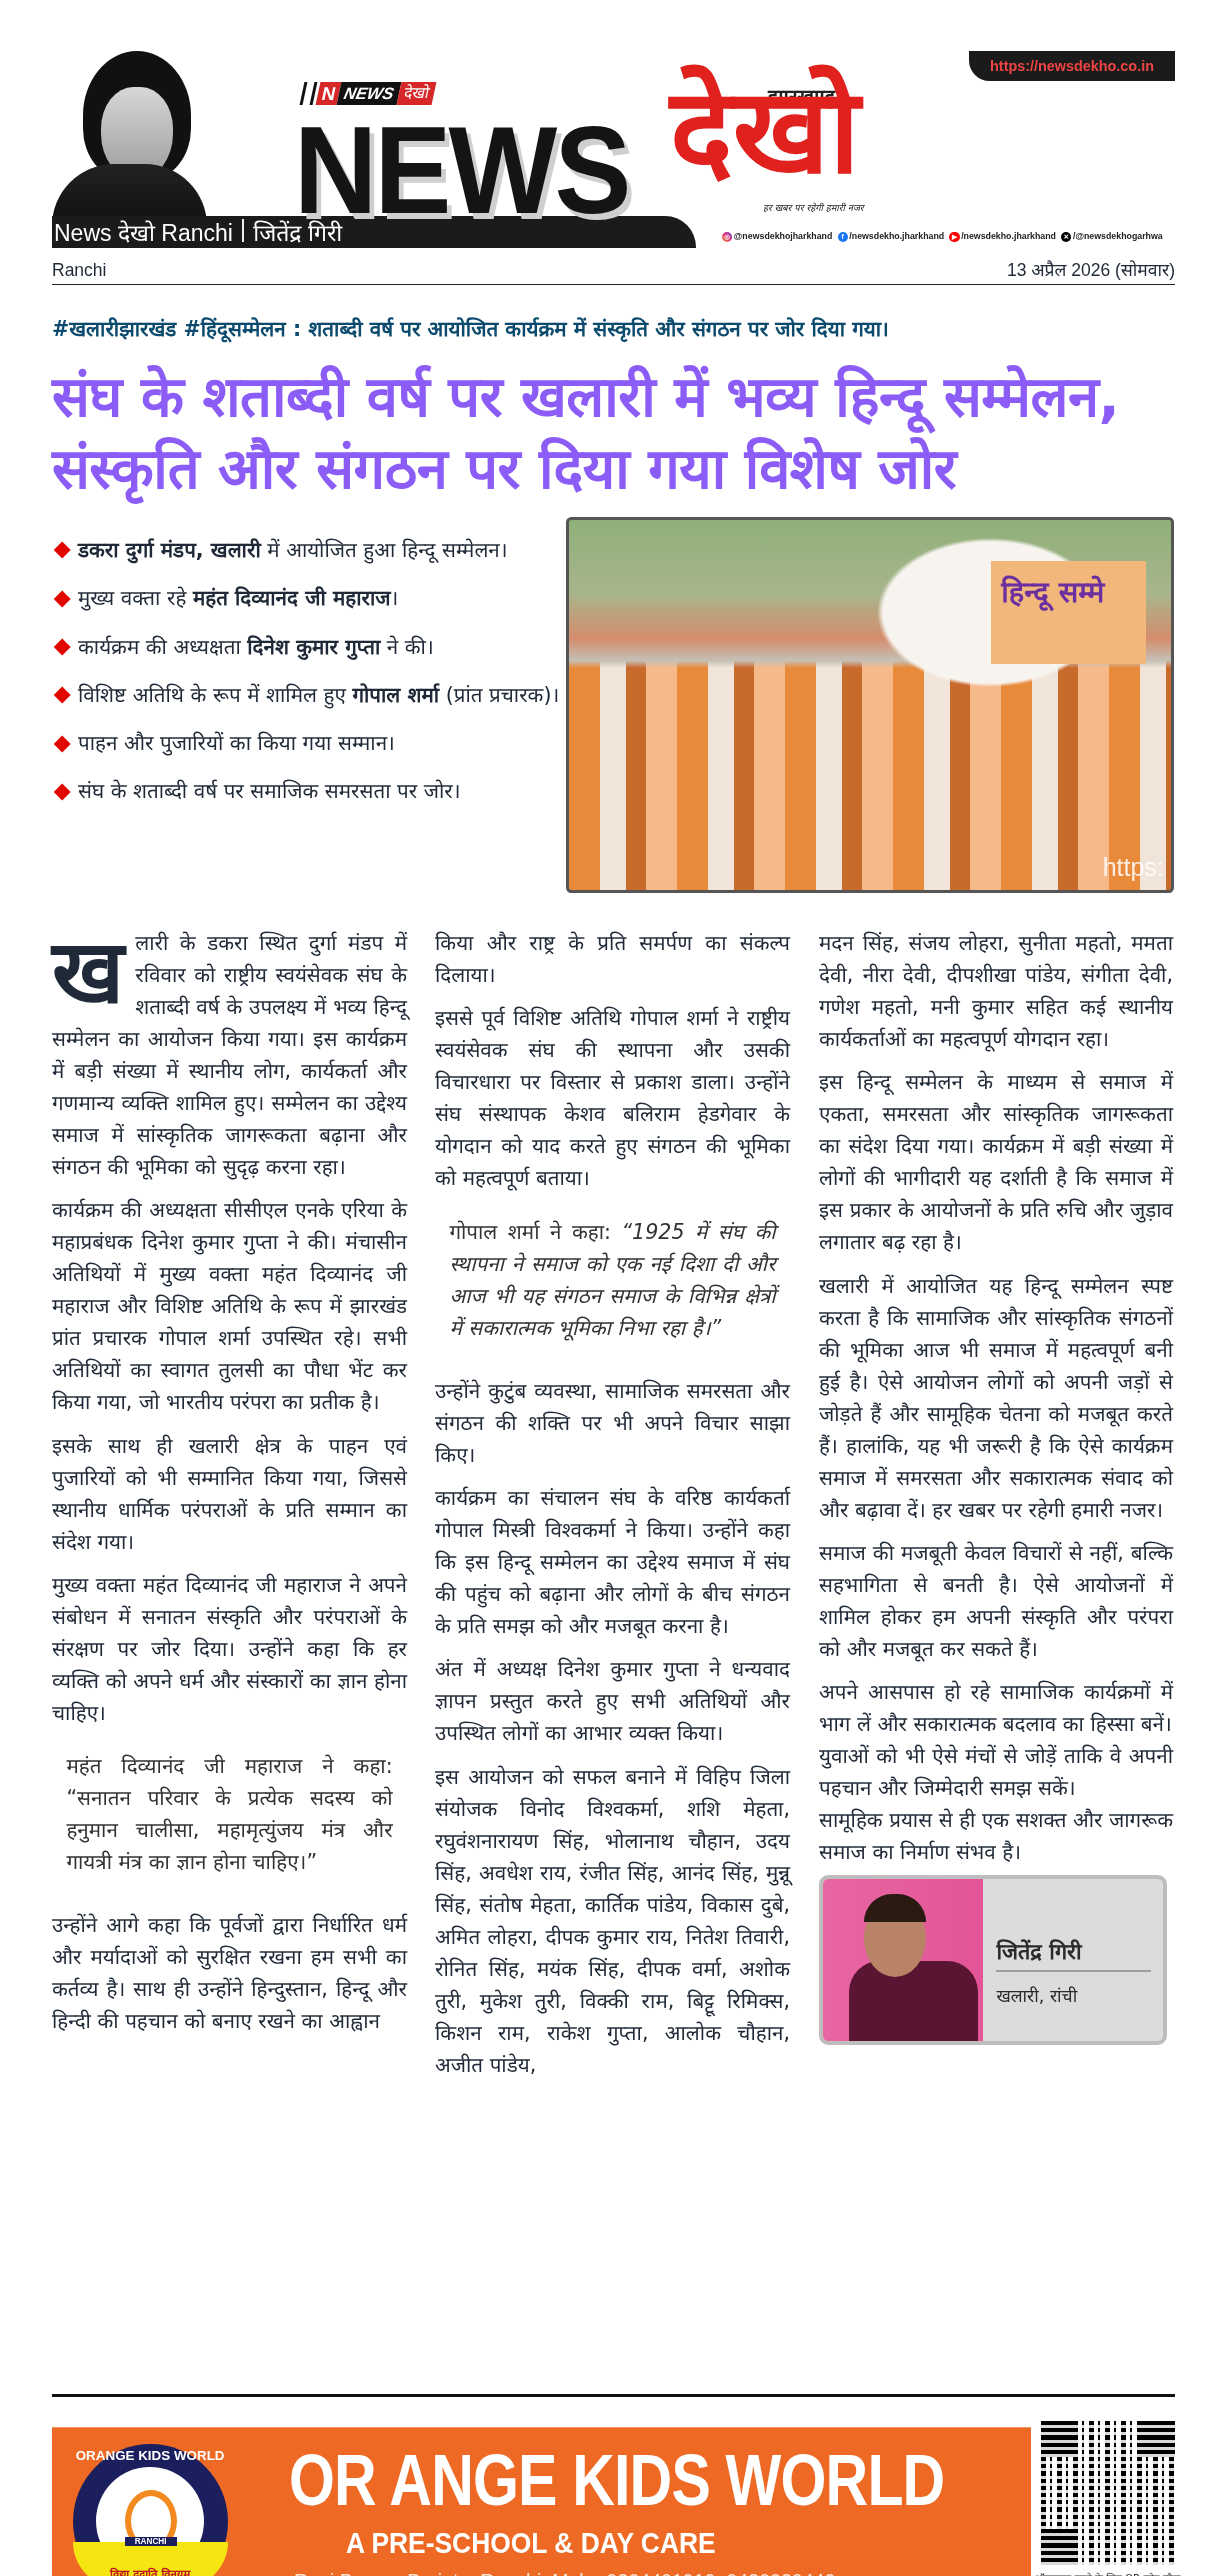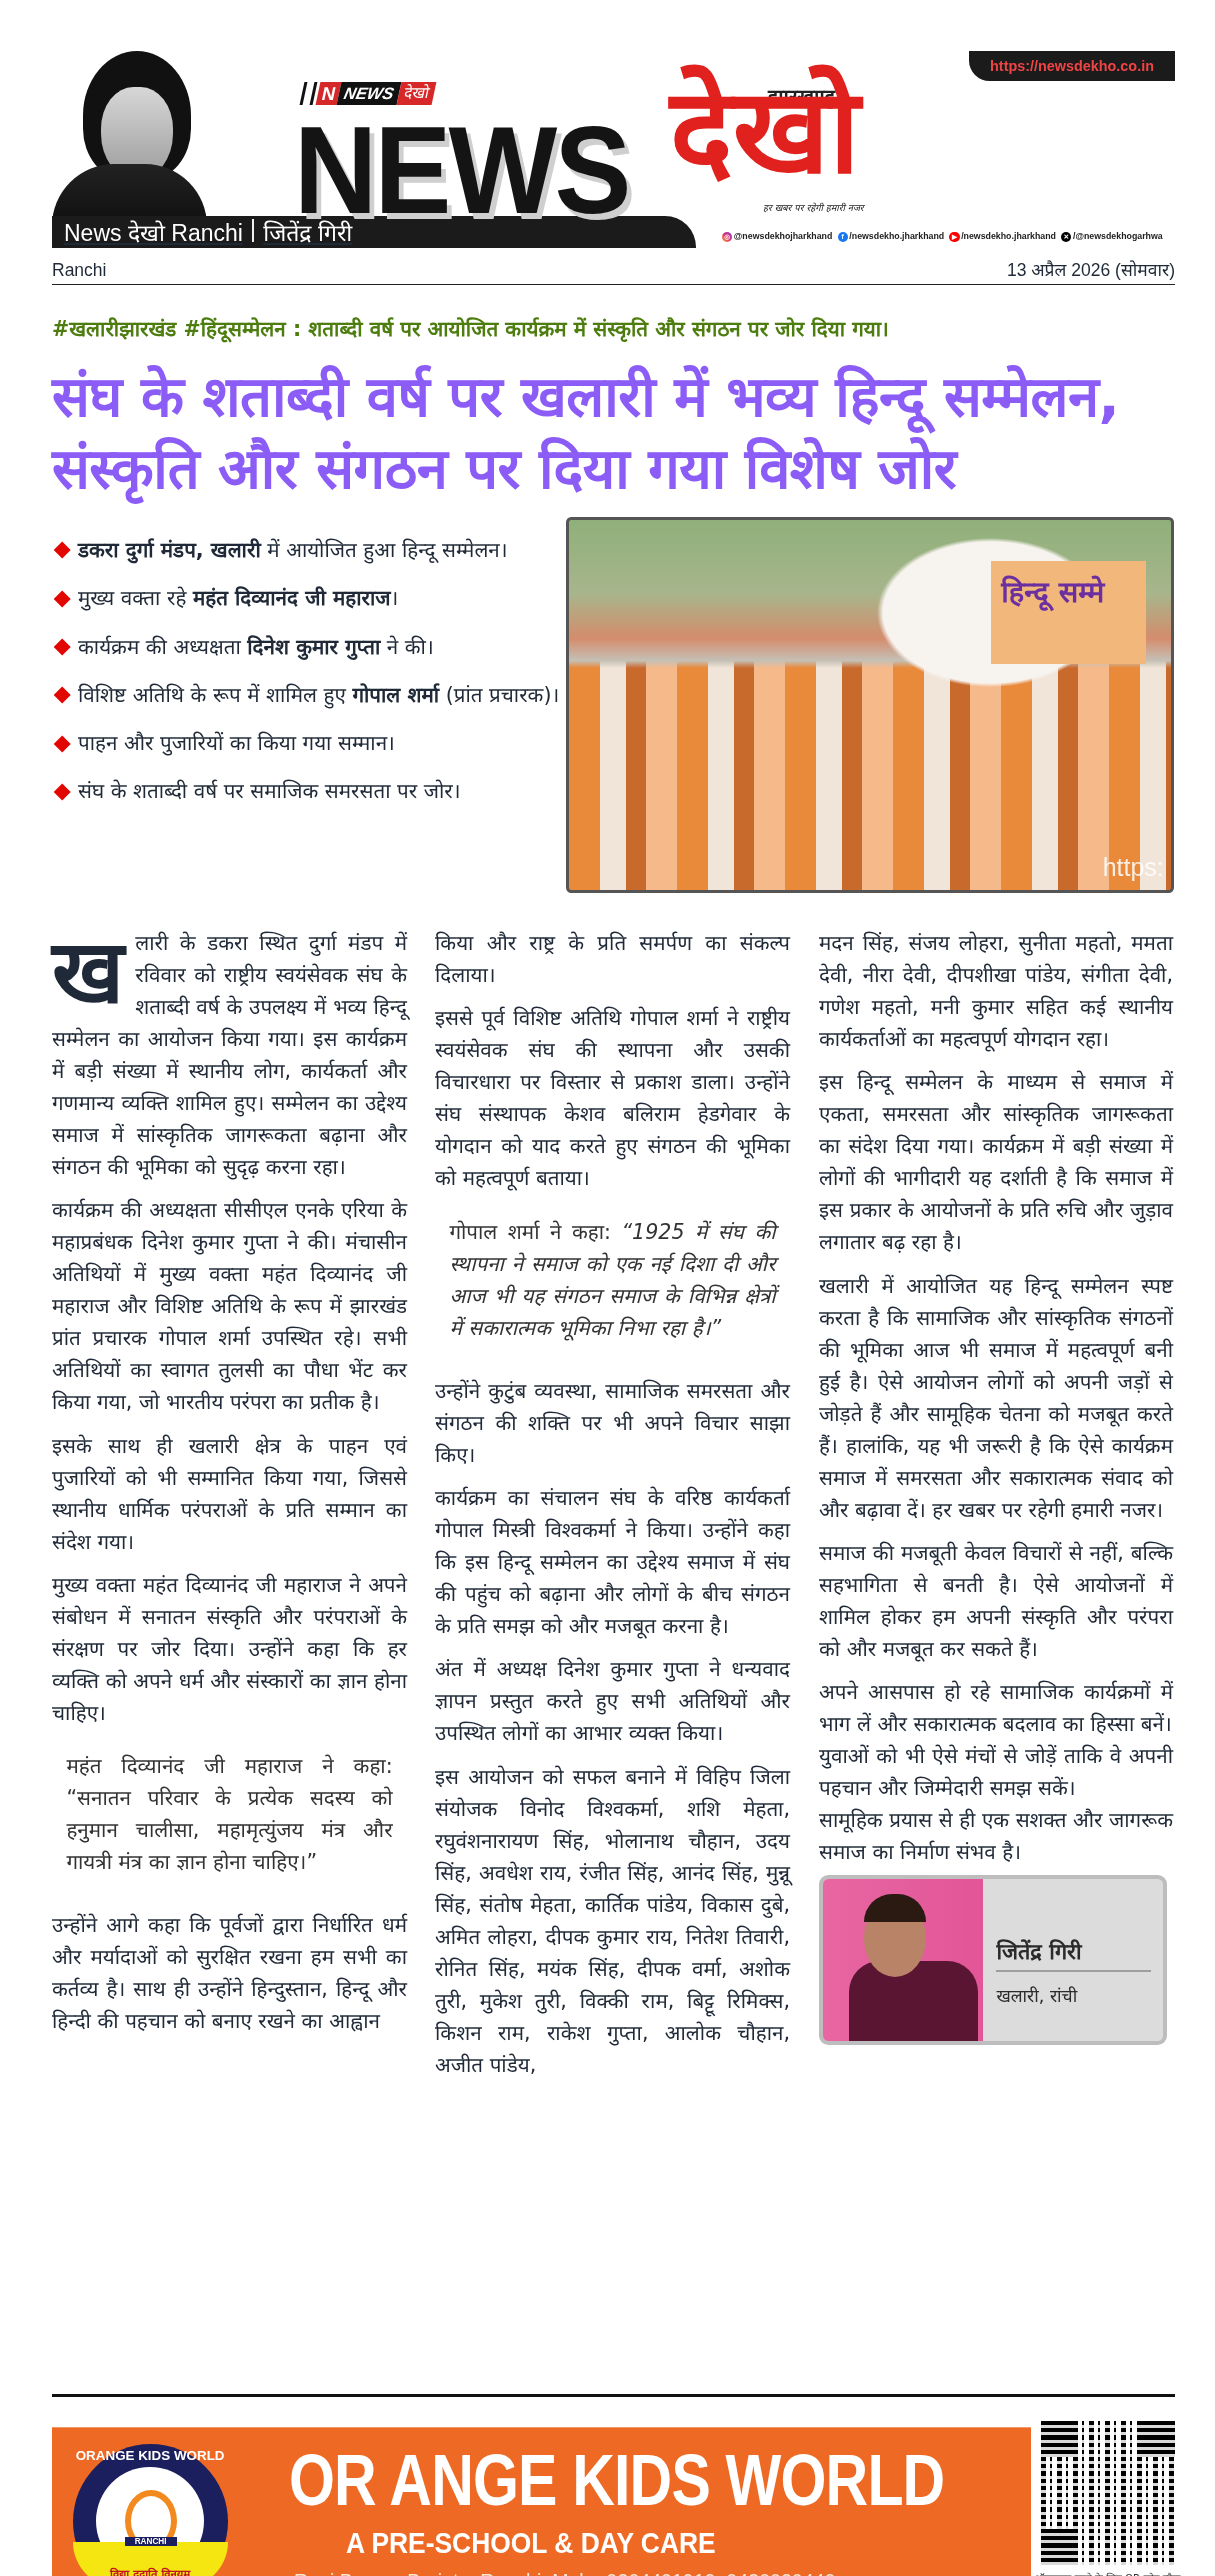"News देखो Ranchi" .byline-bar { padding-left: 12px -> 2px; text-decoration: underline -> none }
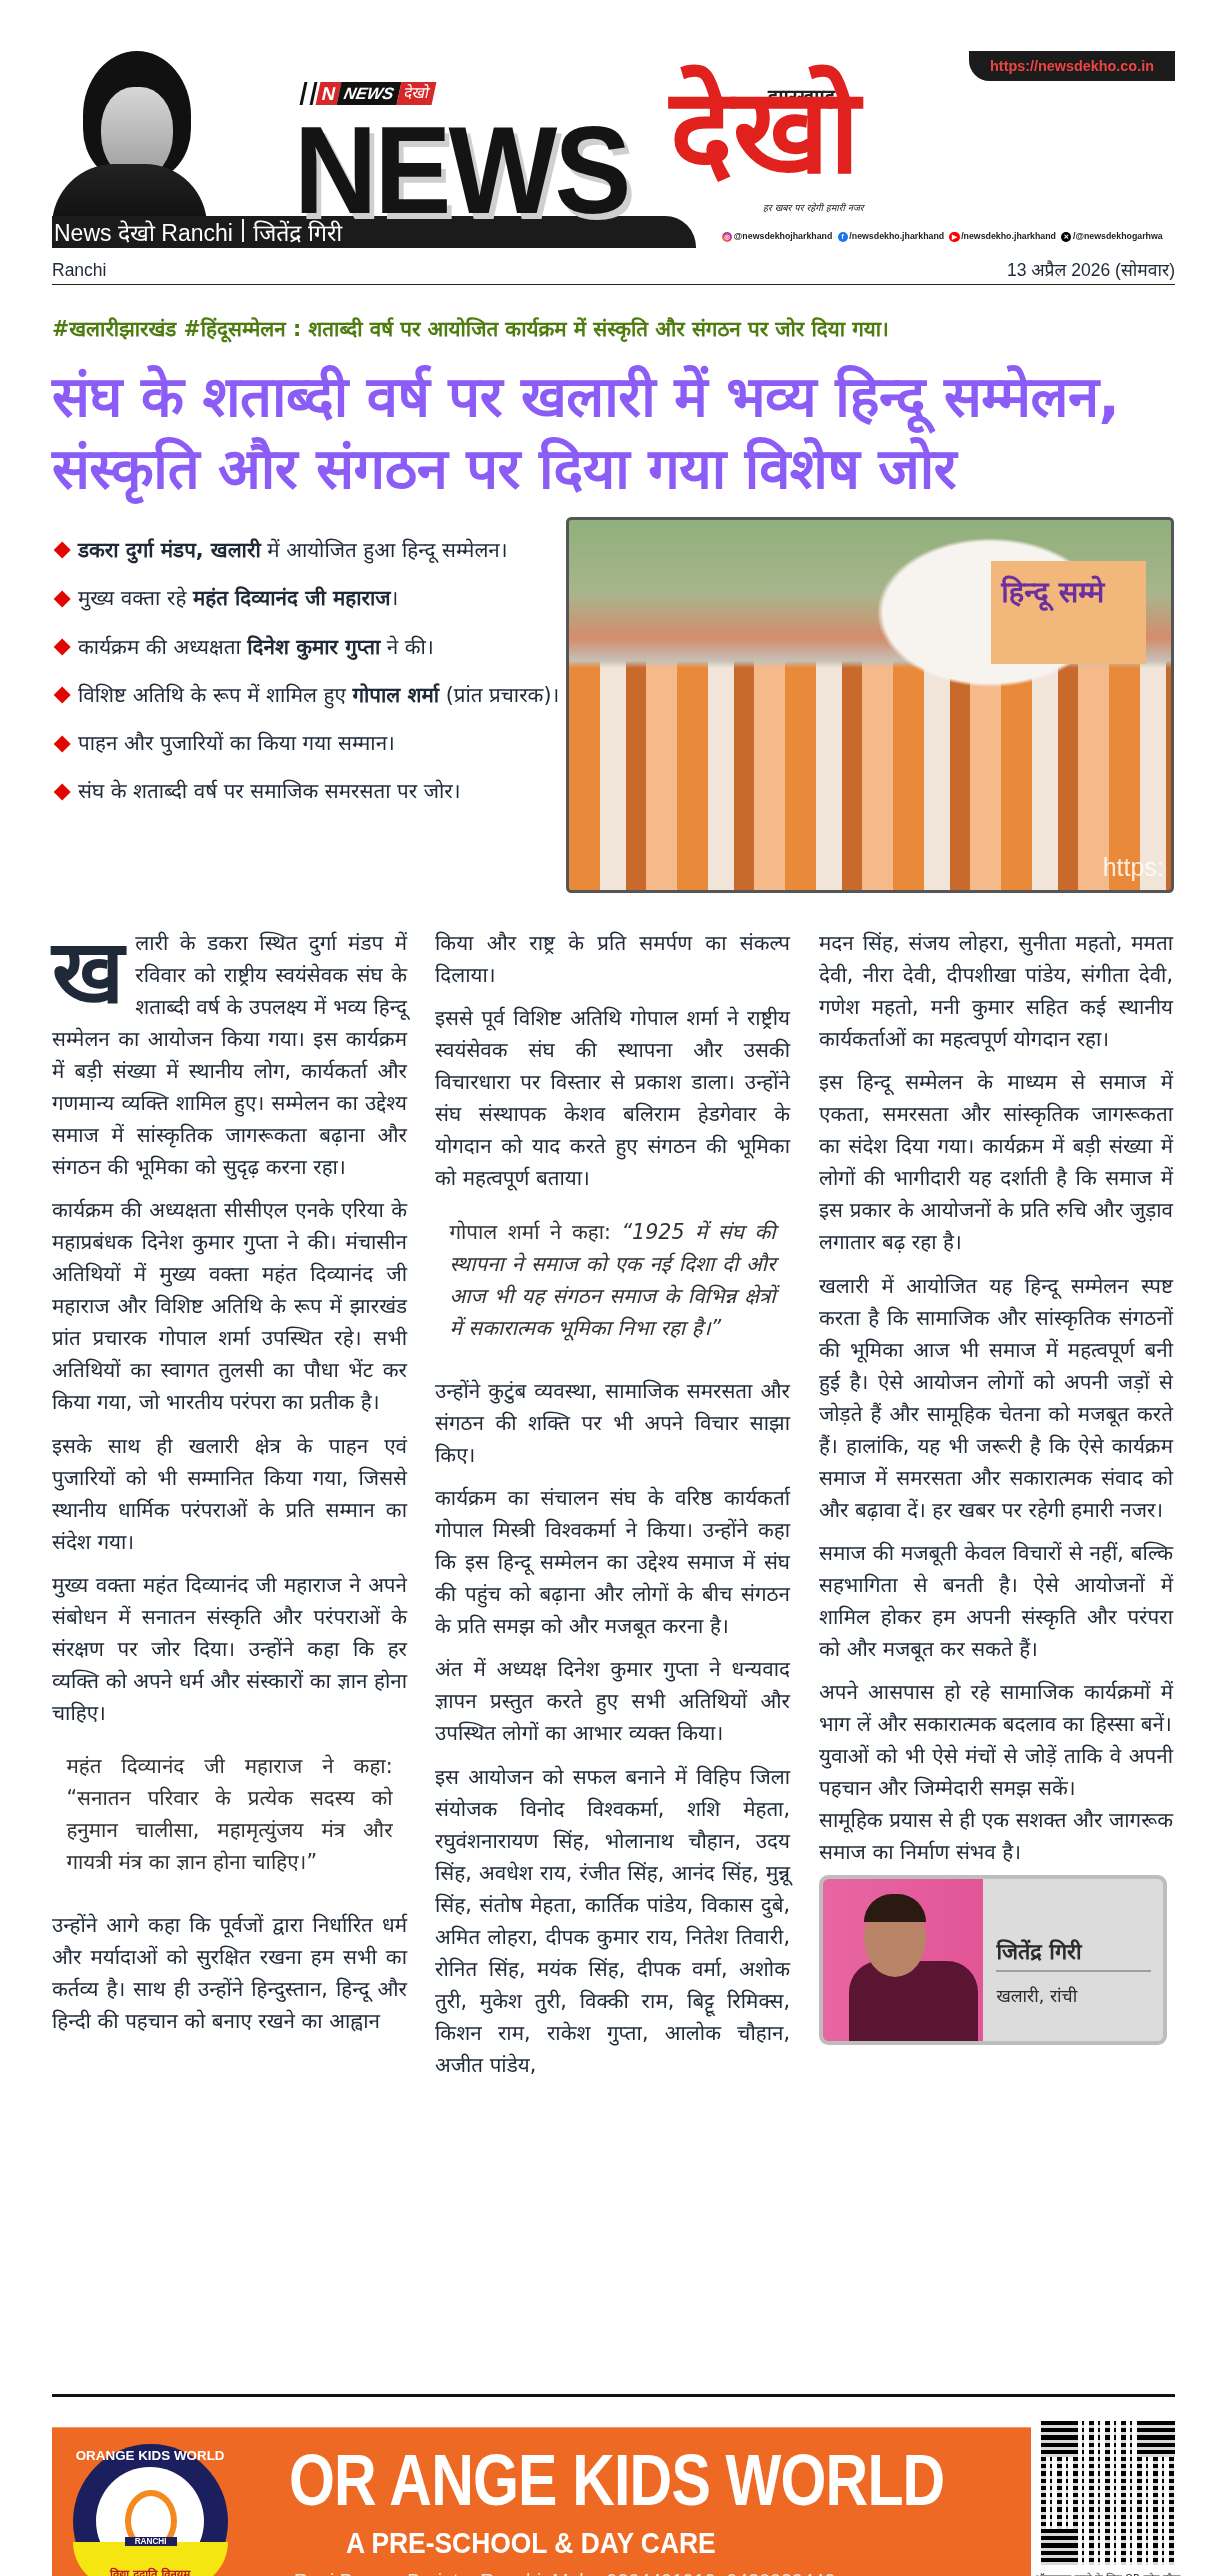"#खलारीझारखंड #हिंदूसम्मेलन : शताब्दी" .kicker { color: #4d7c0f -> #0c4a6e }
